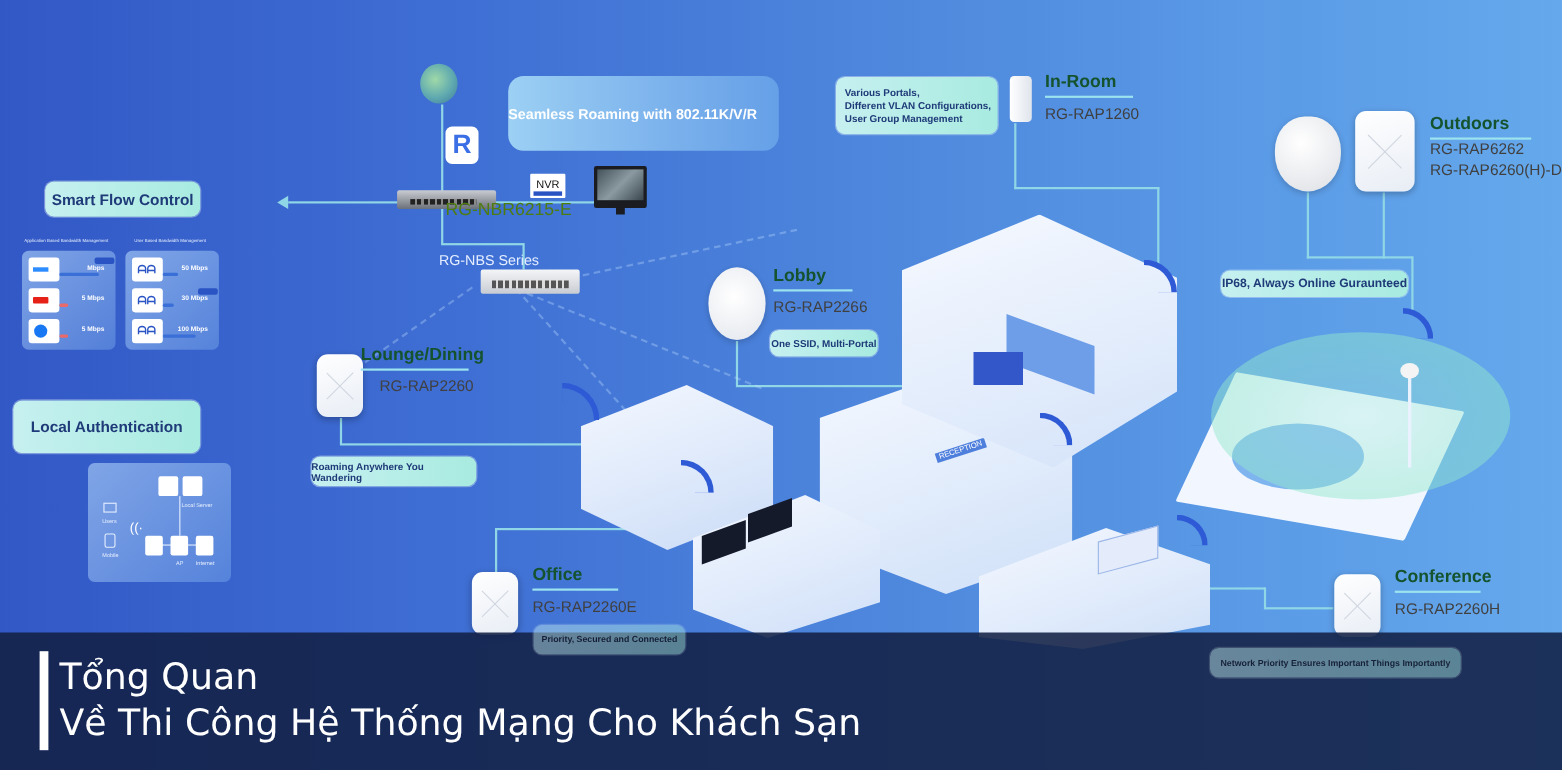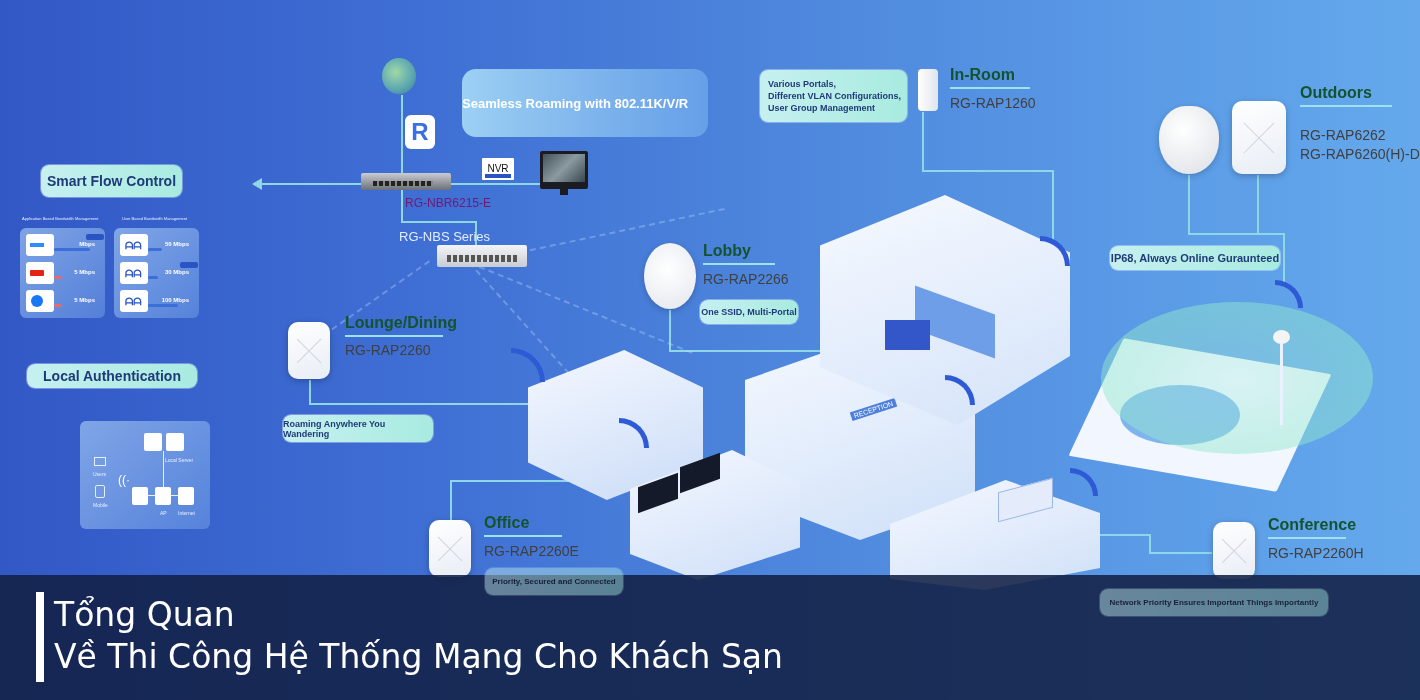"Outdoors" div.loc-title { top: 84px -> 104px }
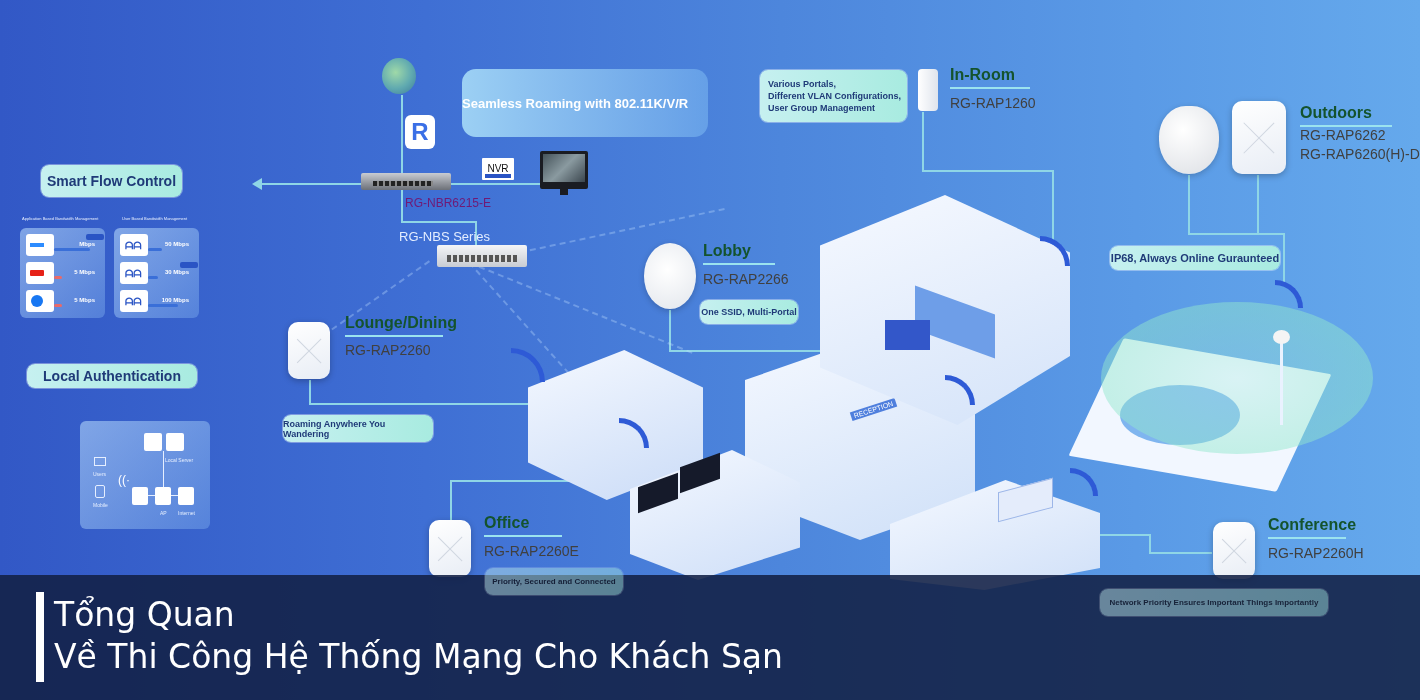"RG-NBR6215-E" div.abs { color: #701a75 -> #4d7c0f; font-size: 12px -> 16px; top: 196px -> 182px }
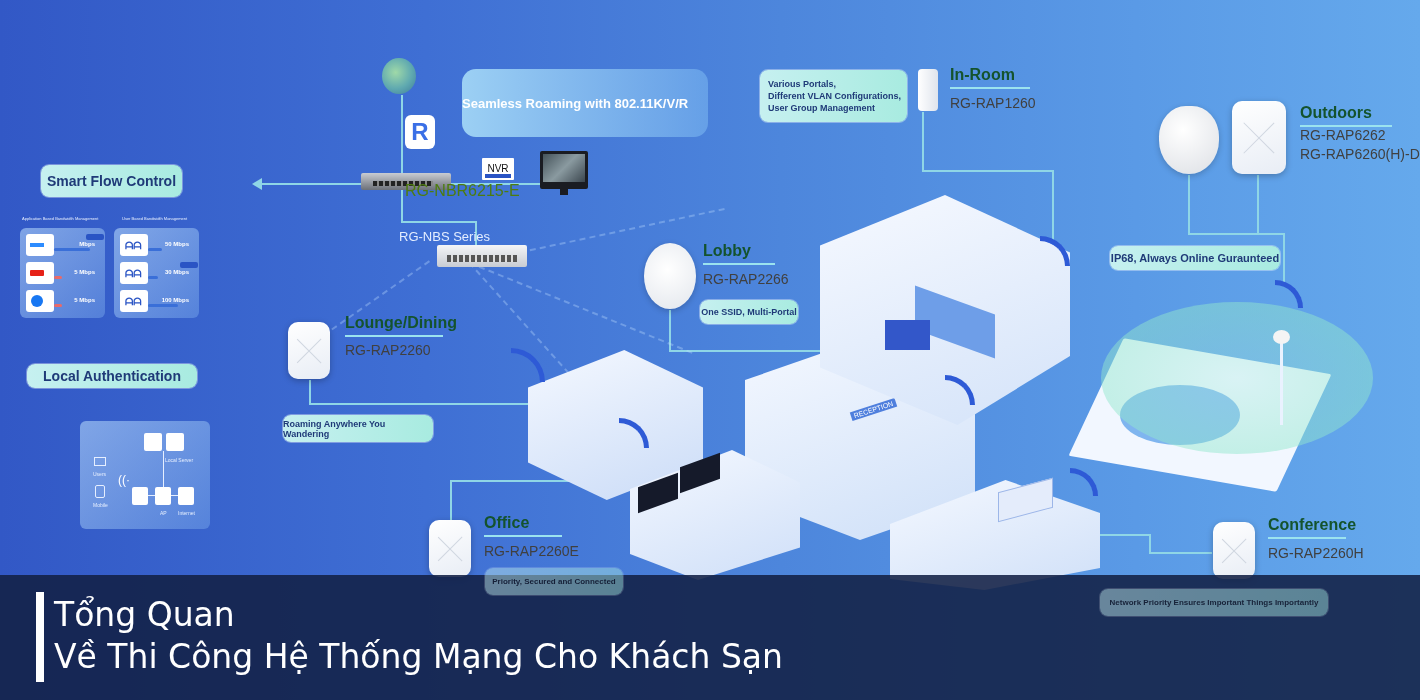"Lounge/Dining" div.loc-title { left: 345px -> 328px }
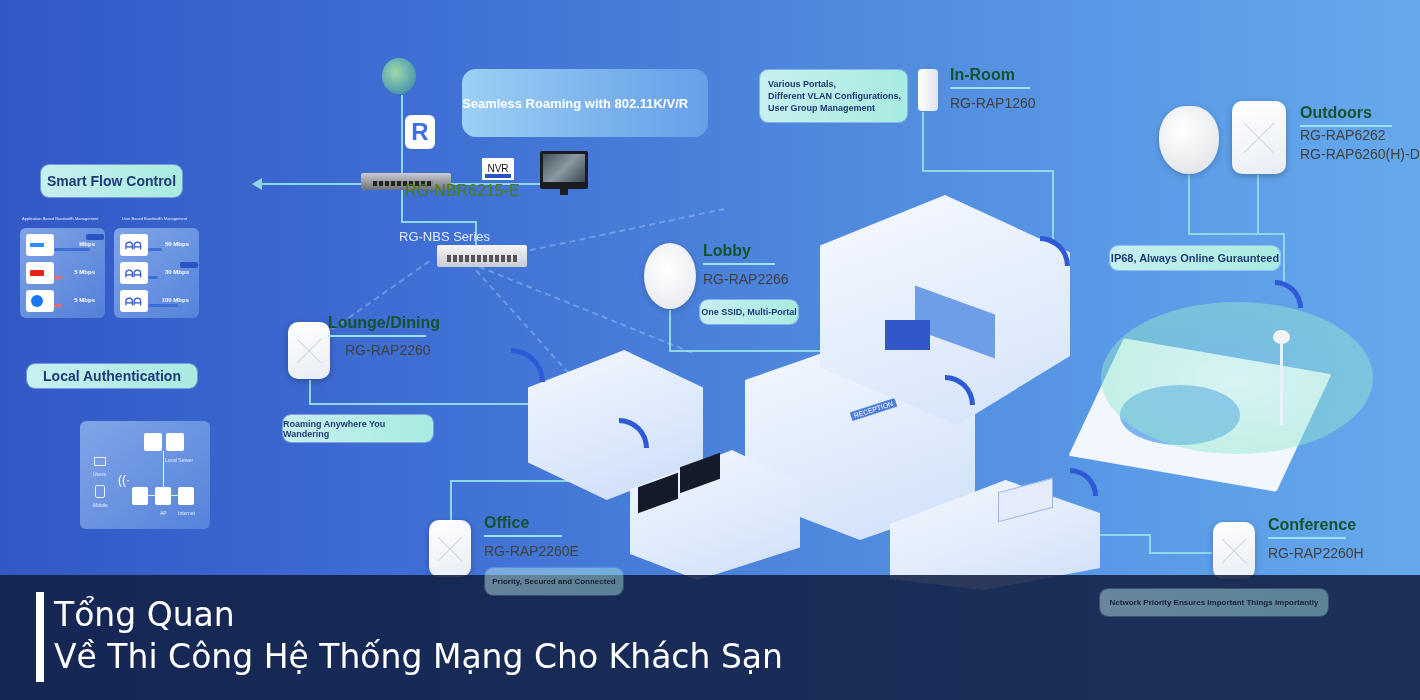"Local Authentication" div.pill { height: 24px -> 48px; left: 27px -> 12px }
